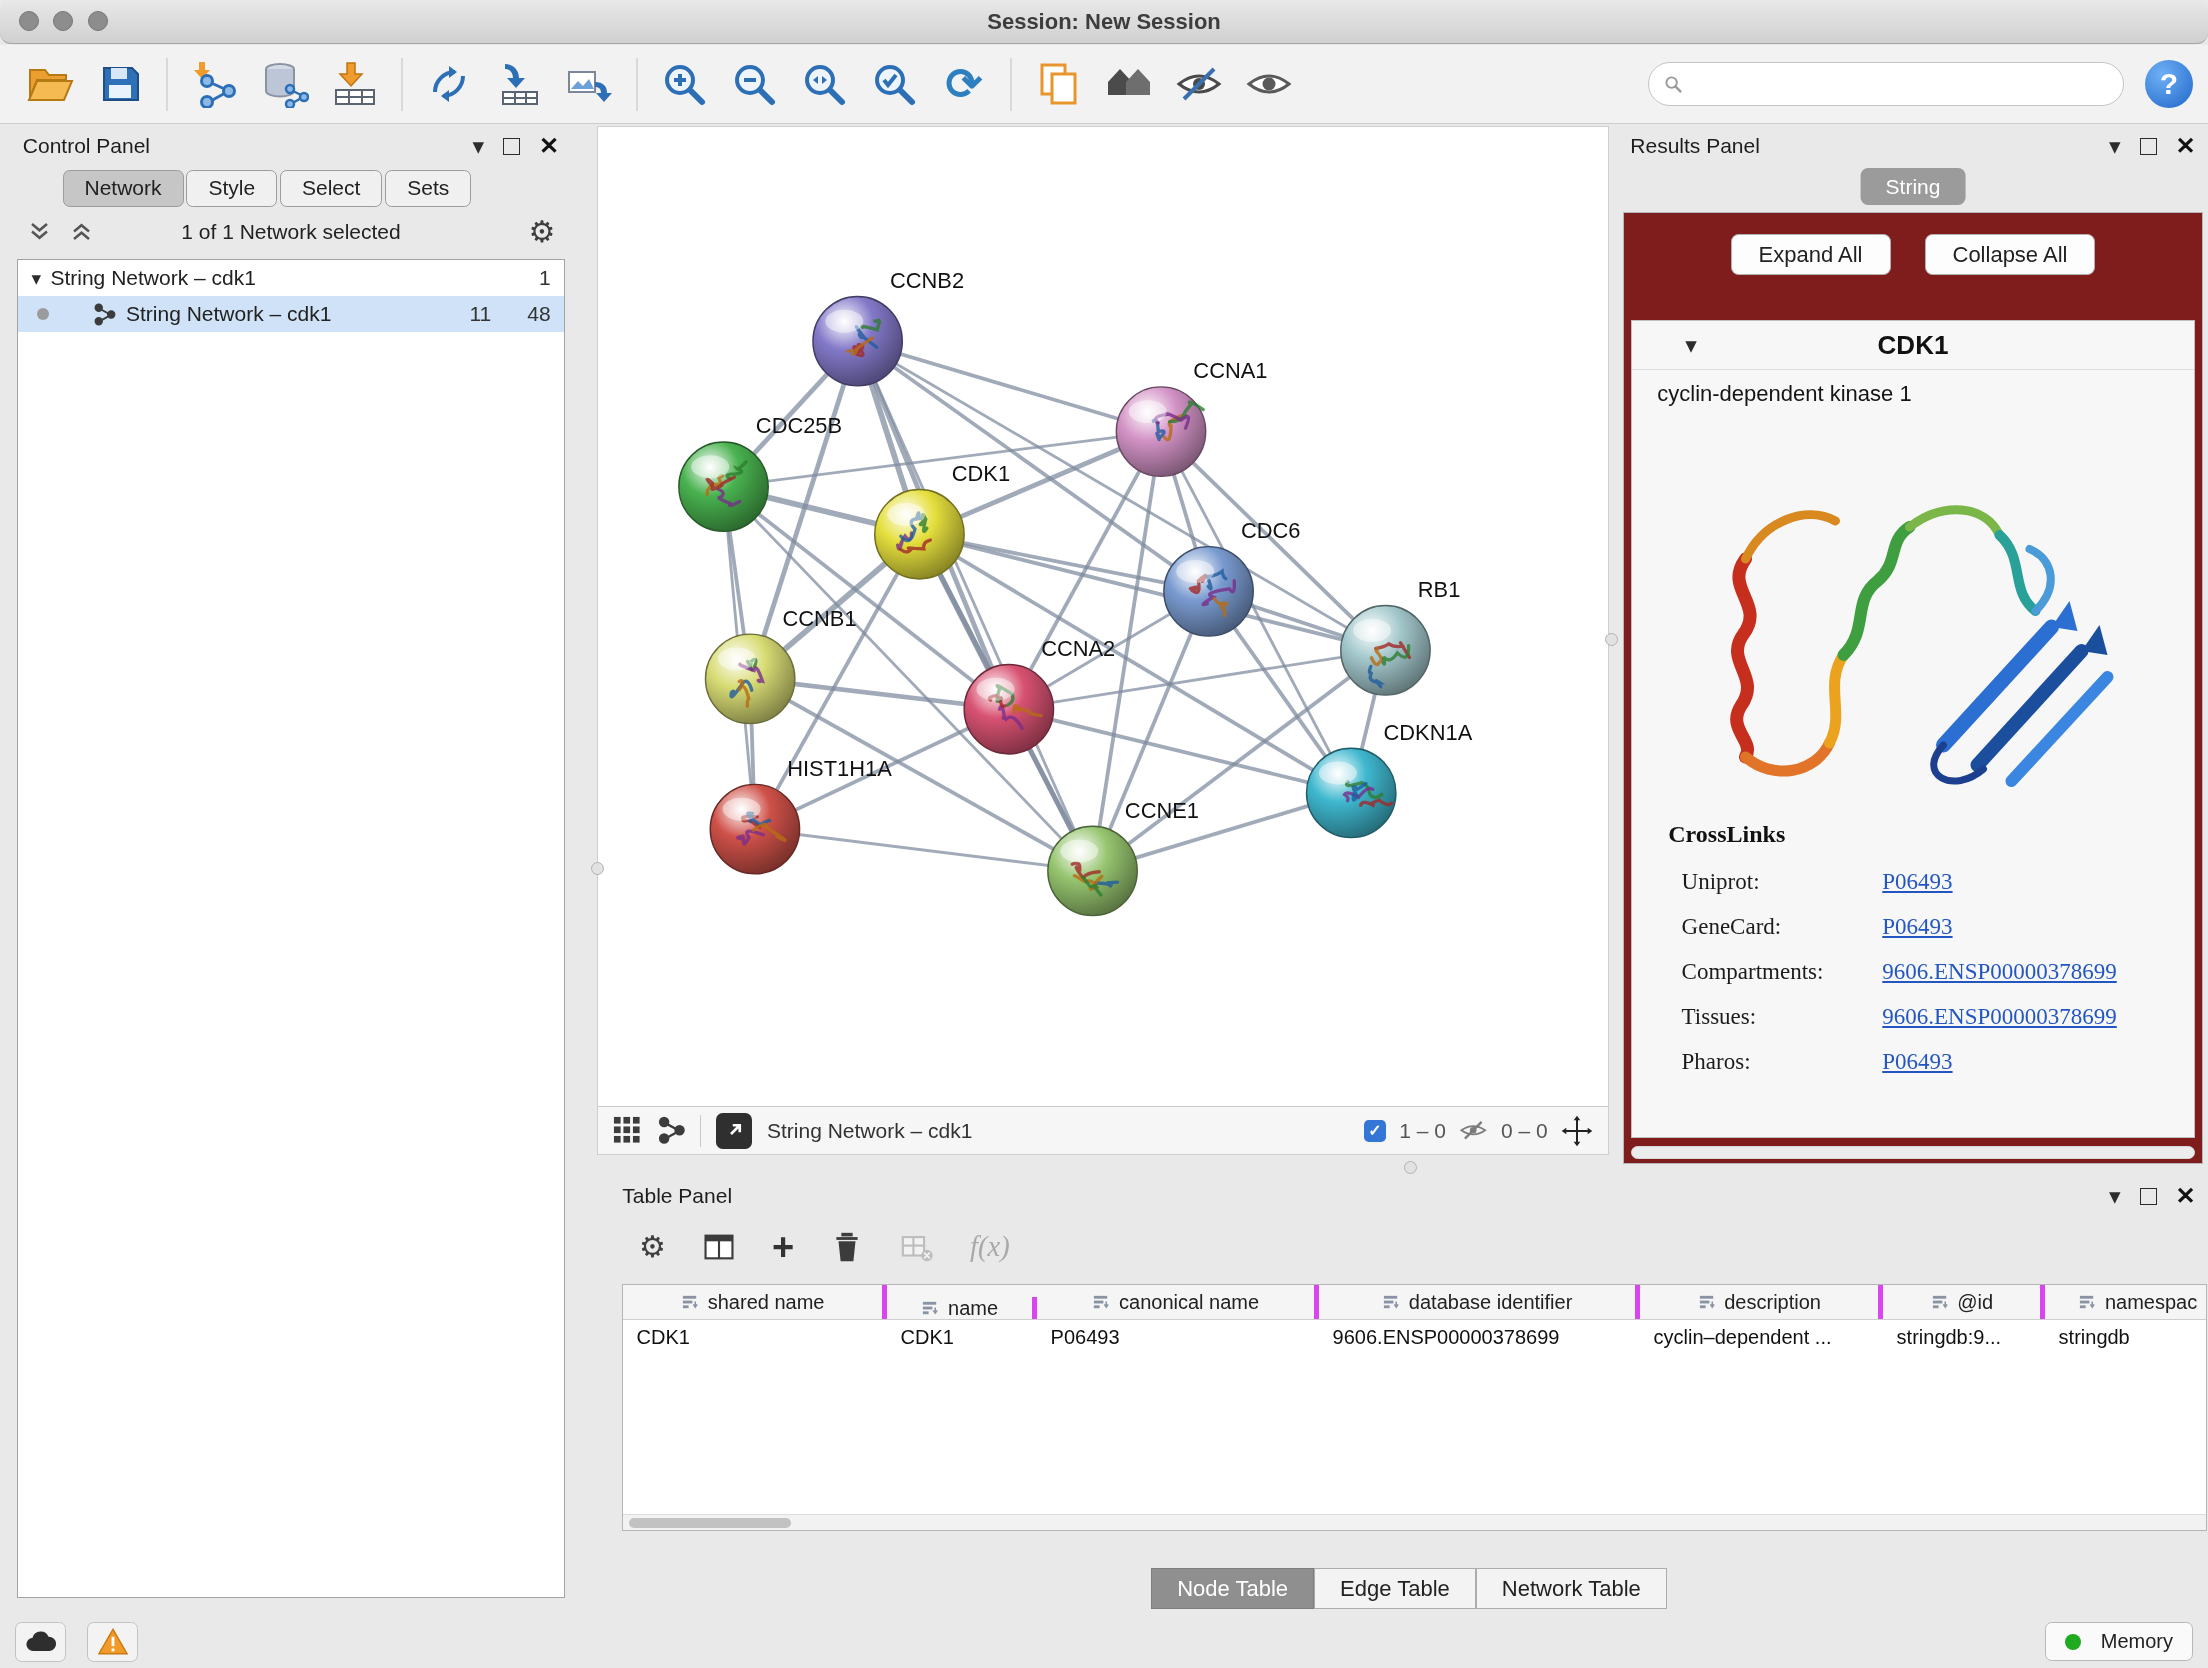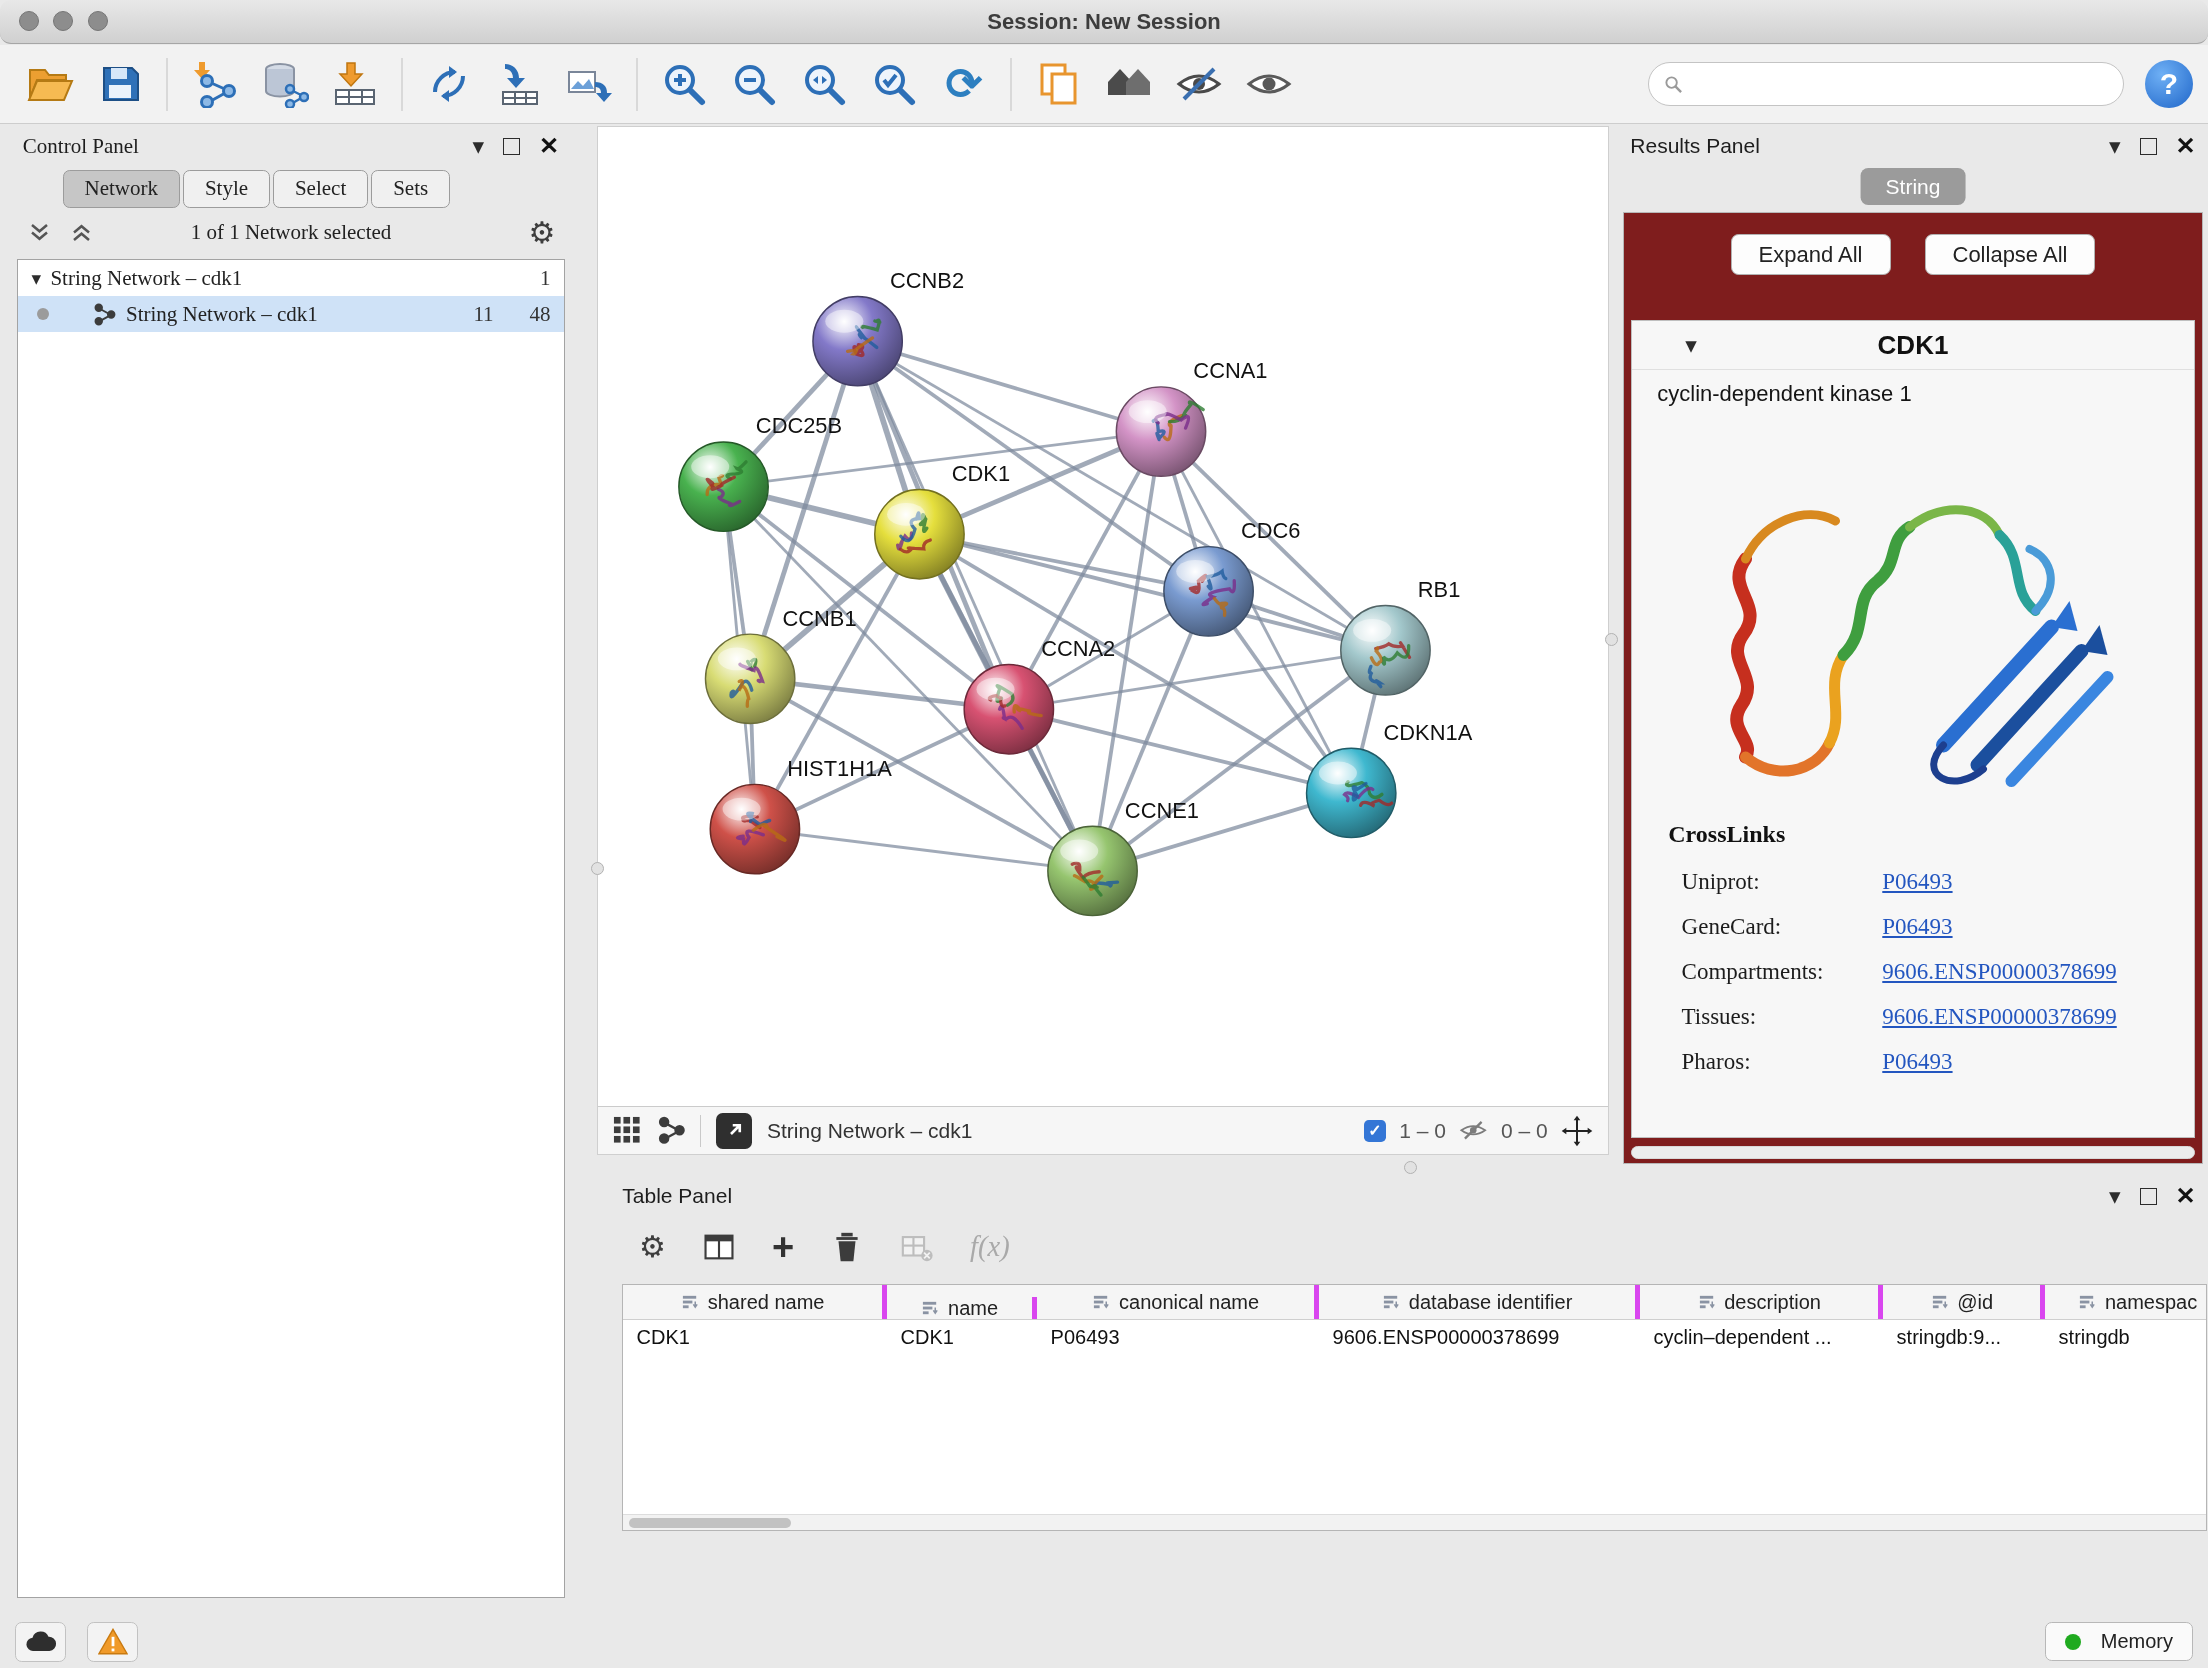"Control Panel" .control-panel { font-family: Liberation Serif, serif -> none }
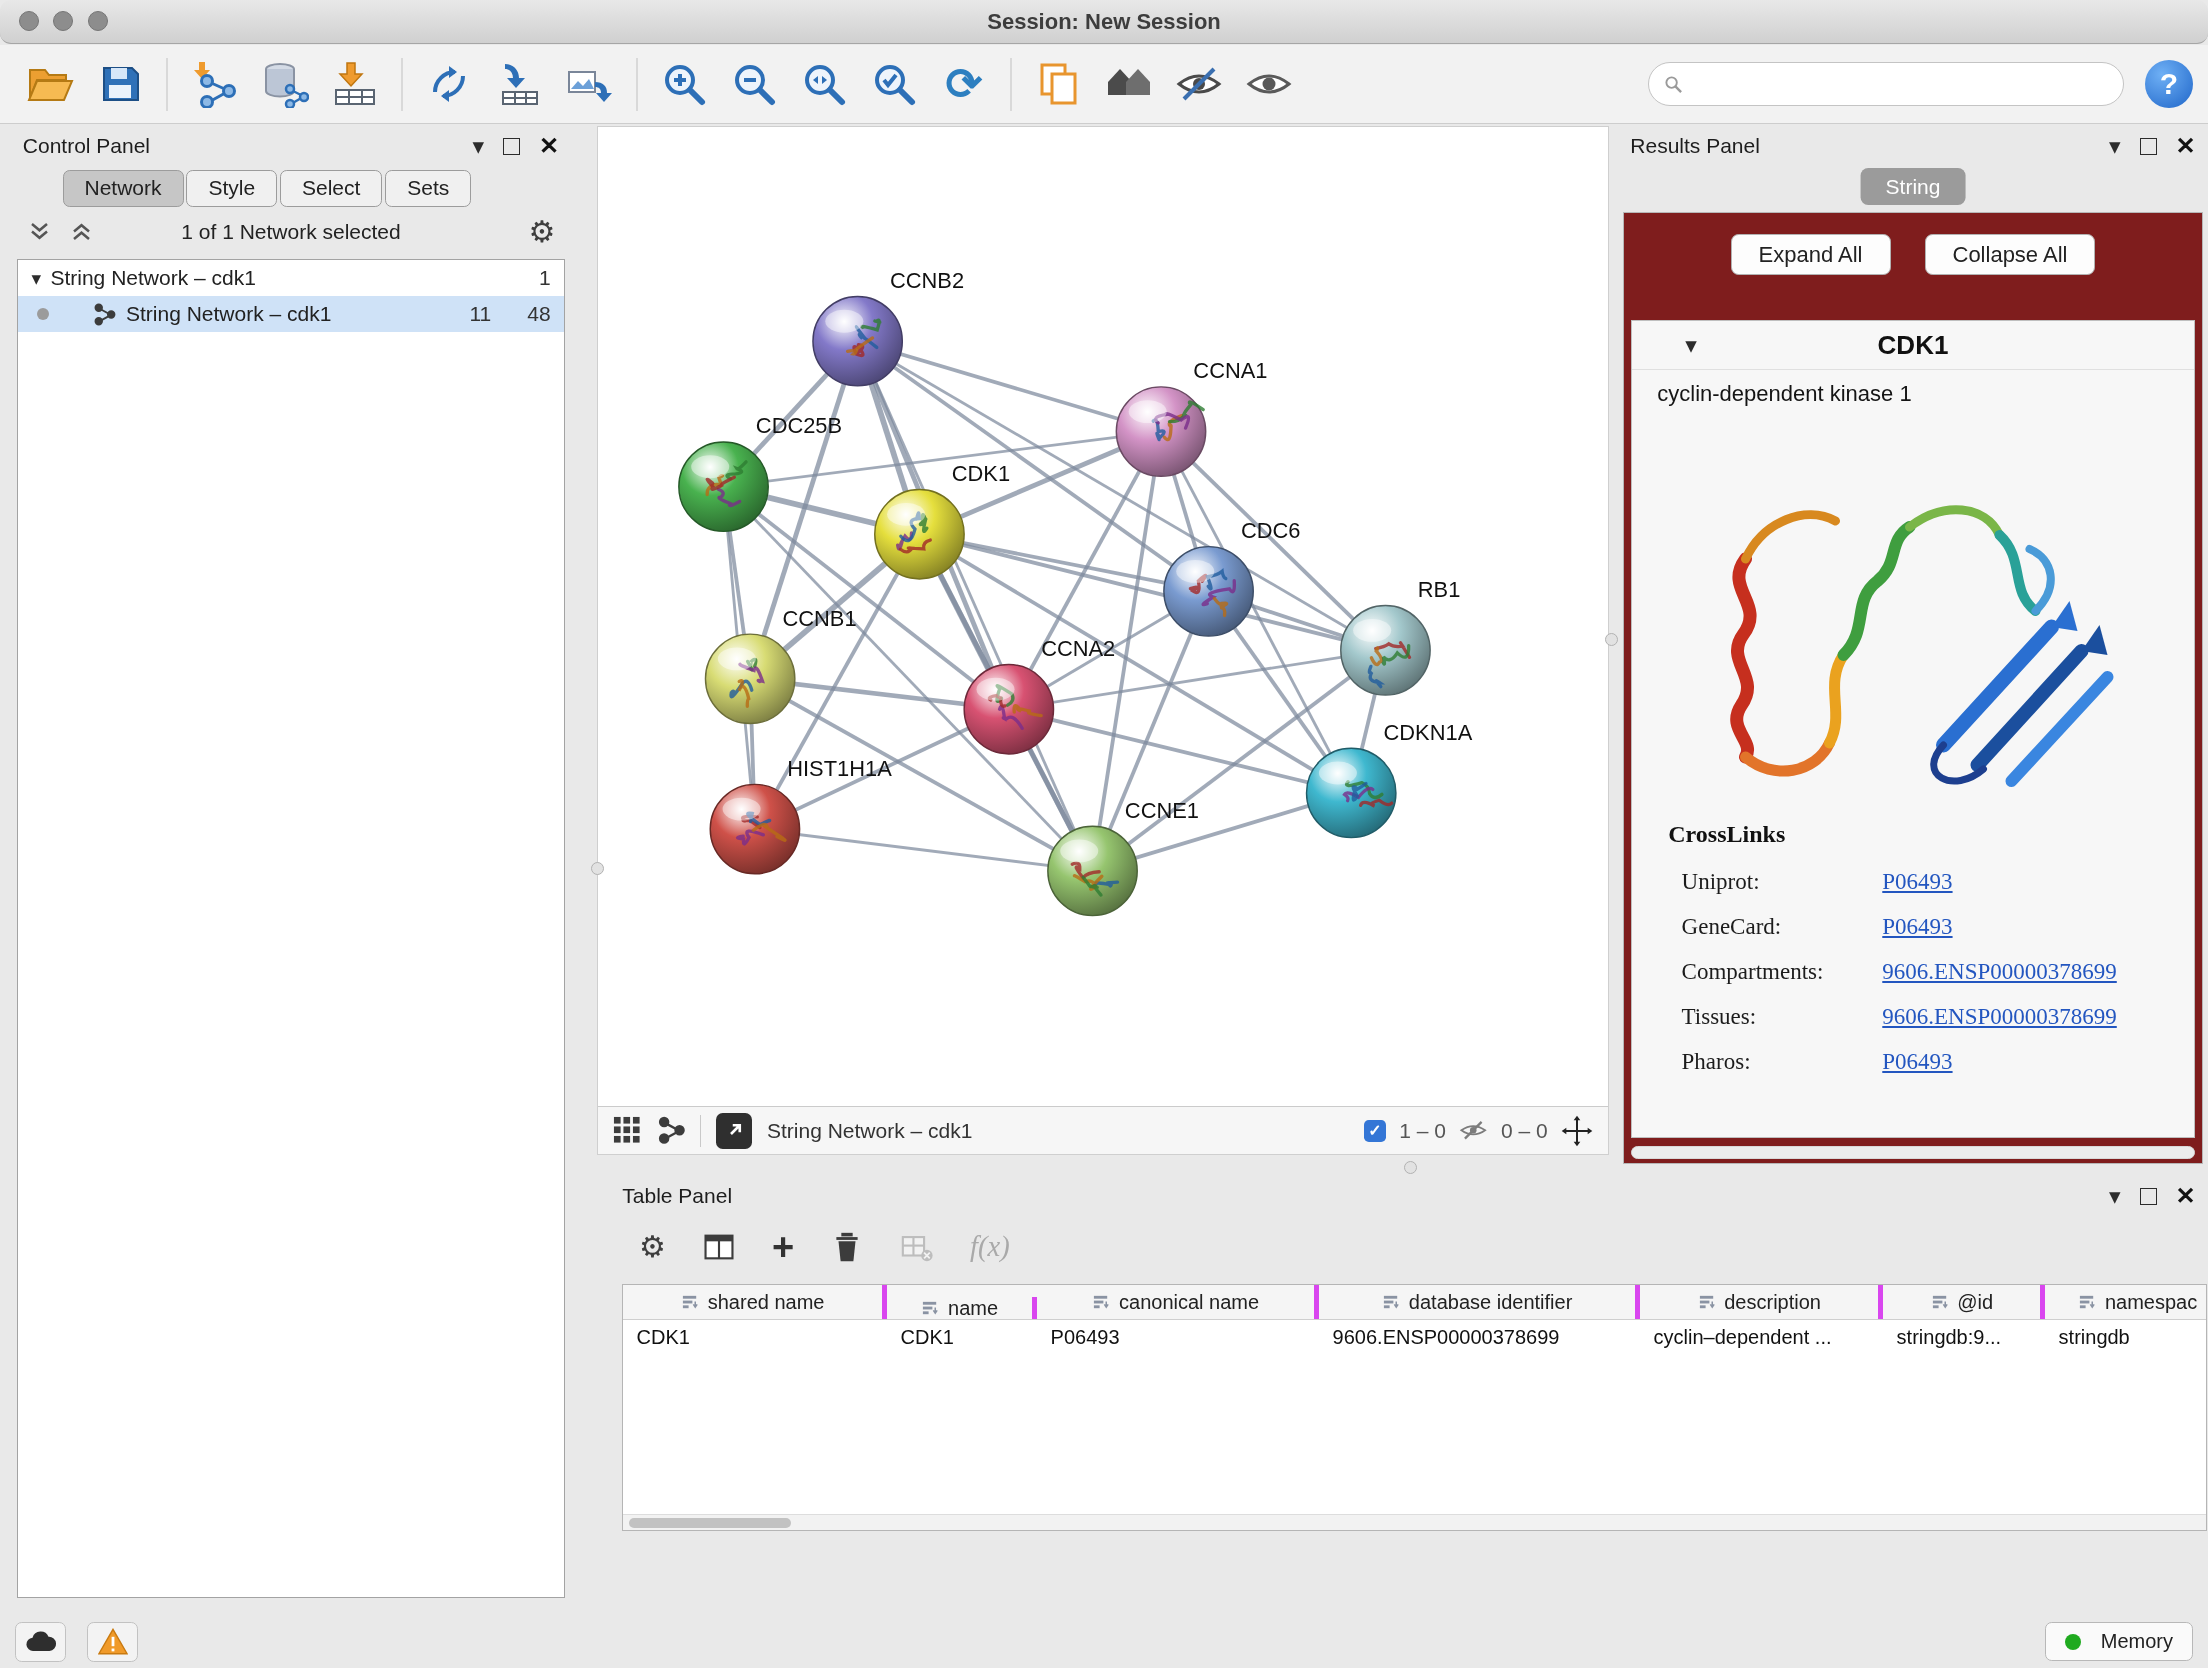"Node Table" div.bottom-tabs { html: none -> <div> <div>Node Table</div> <div>Edge Table</div> <div>Network Table</div> </div> }
